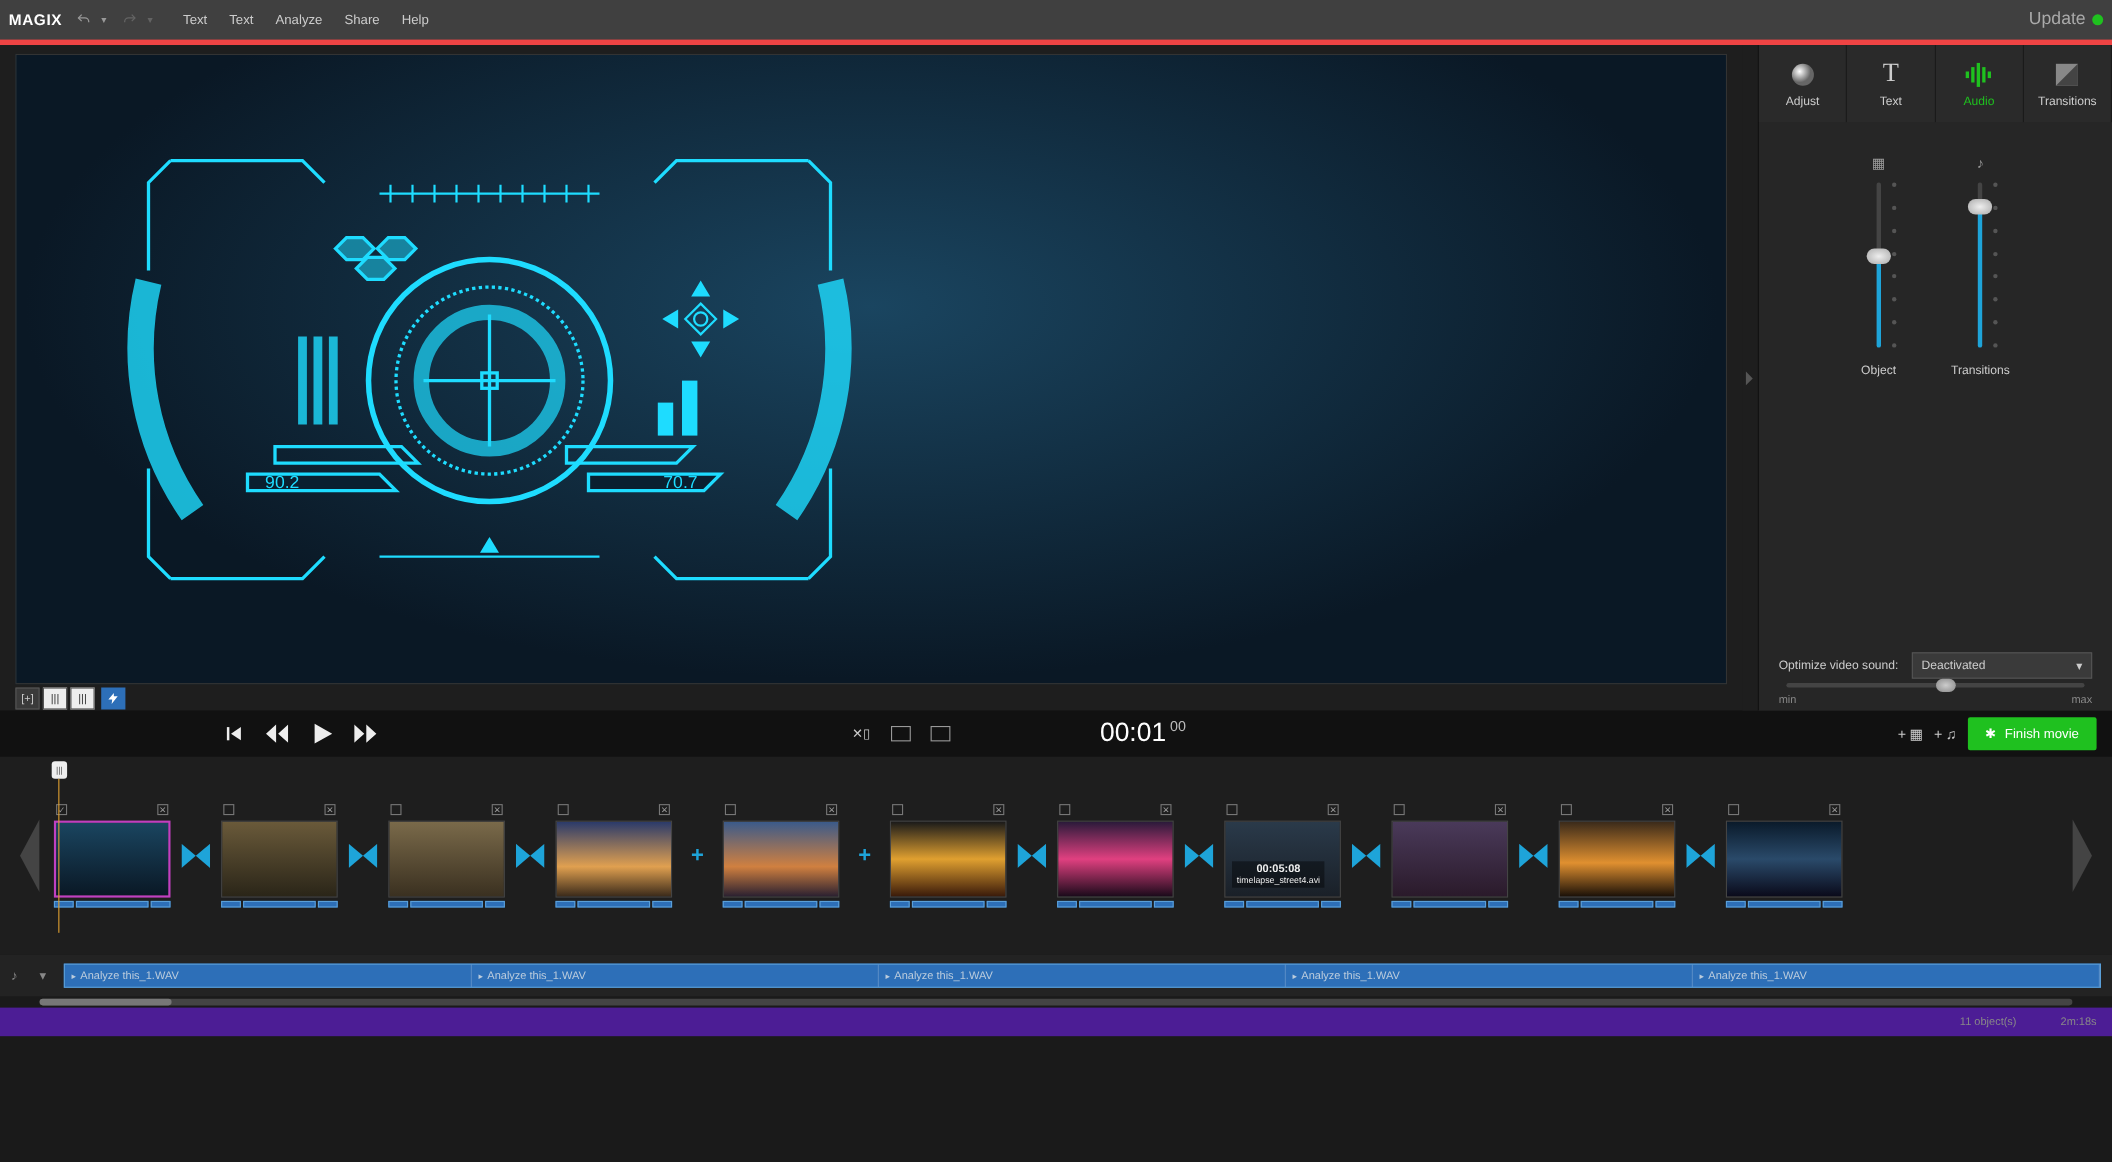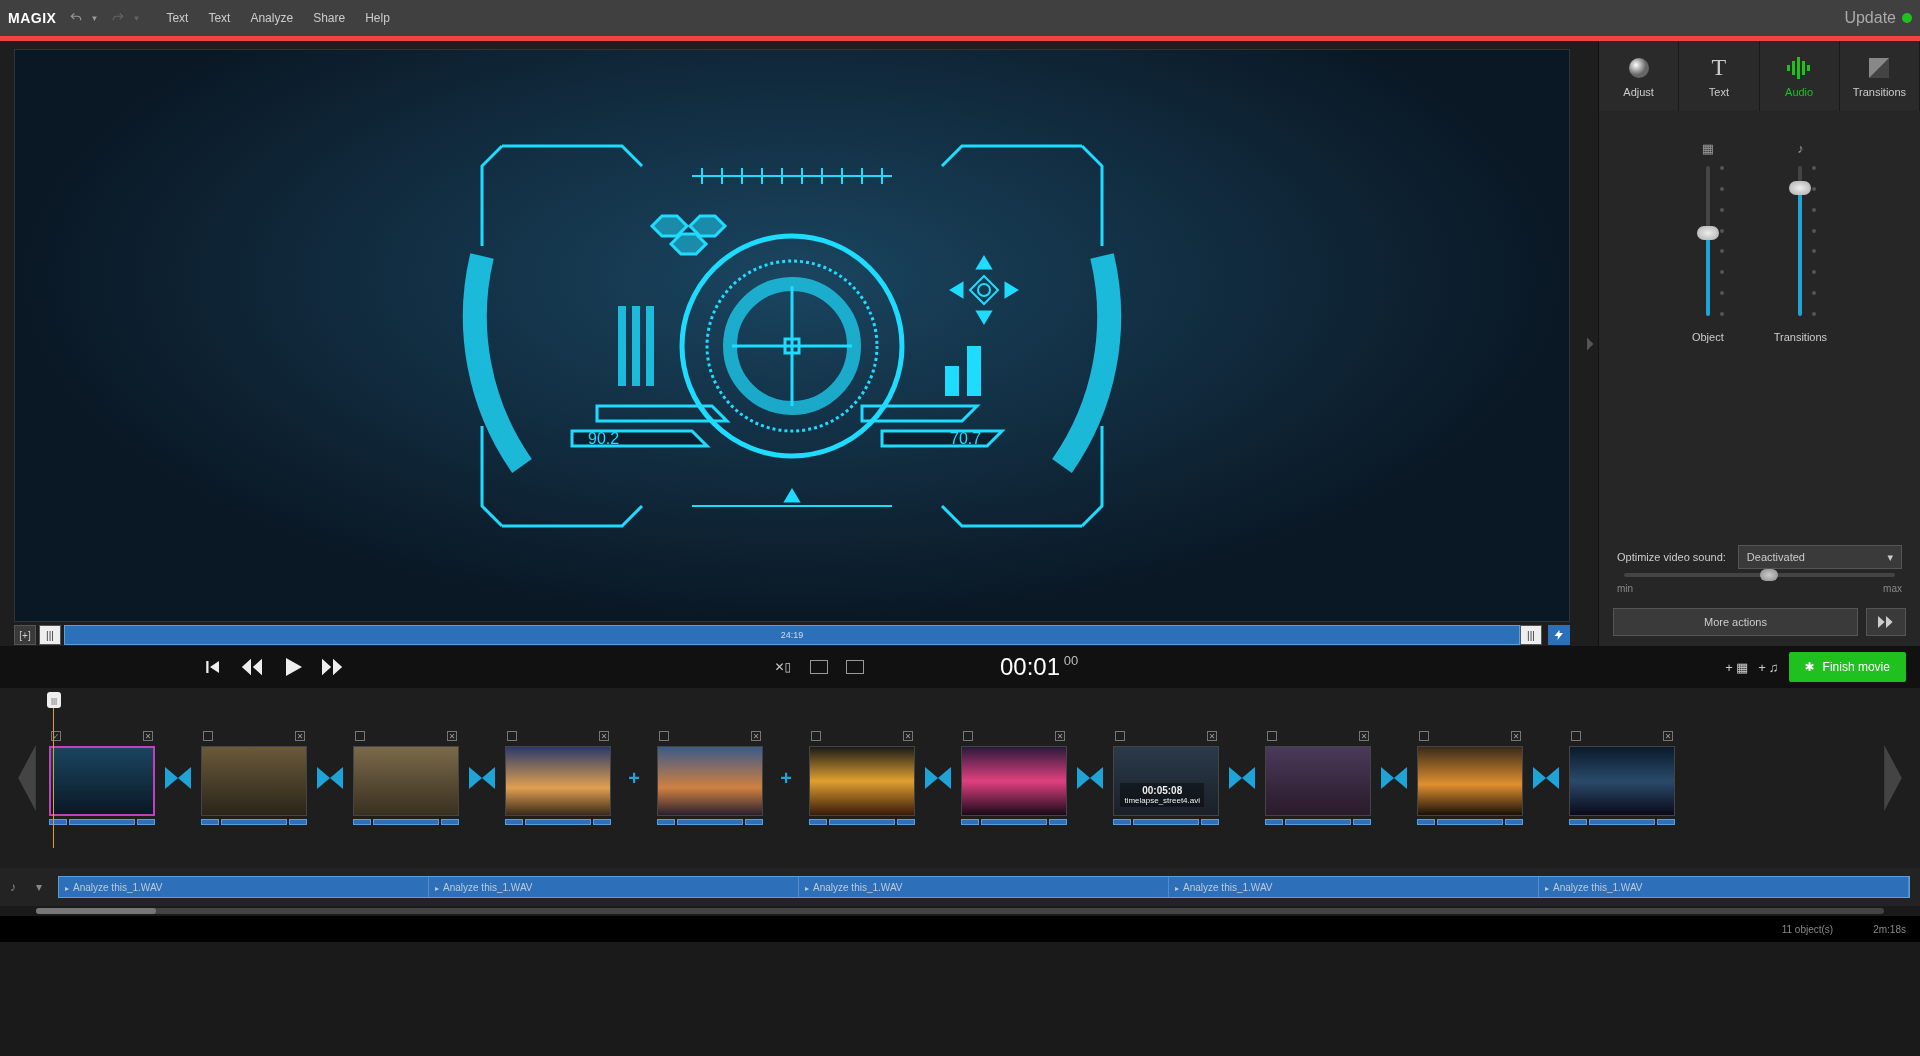"90.2" .hud { justify-content: center -> none }
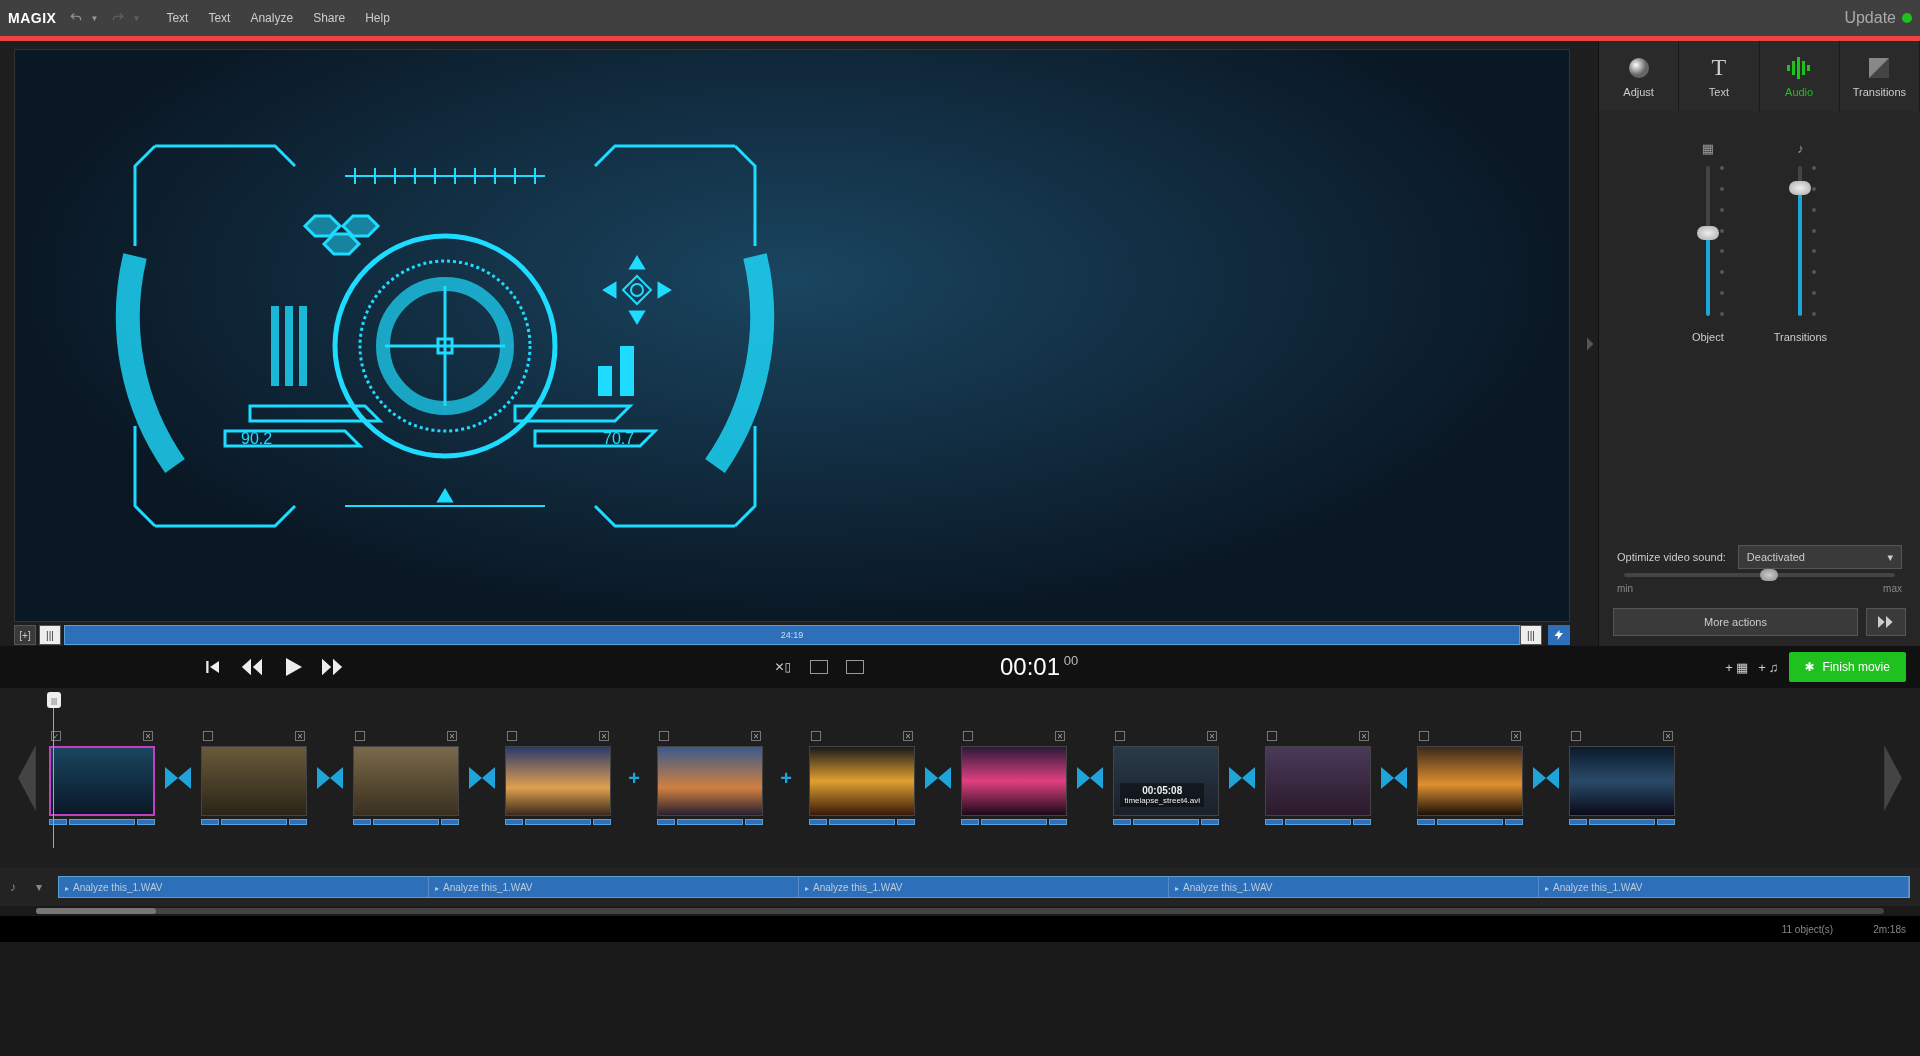"More actions" div.more-row { html: <div> <div>More actions</div> <div> <svg> <path></path> </svg> </div> </div> -> none }
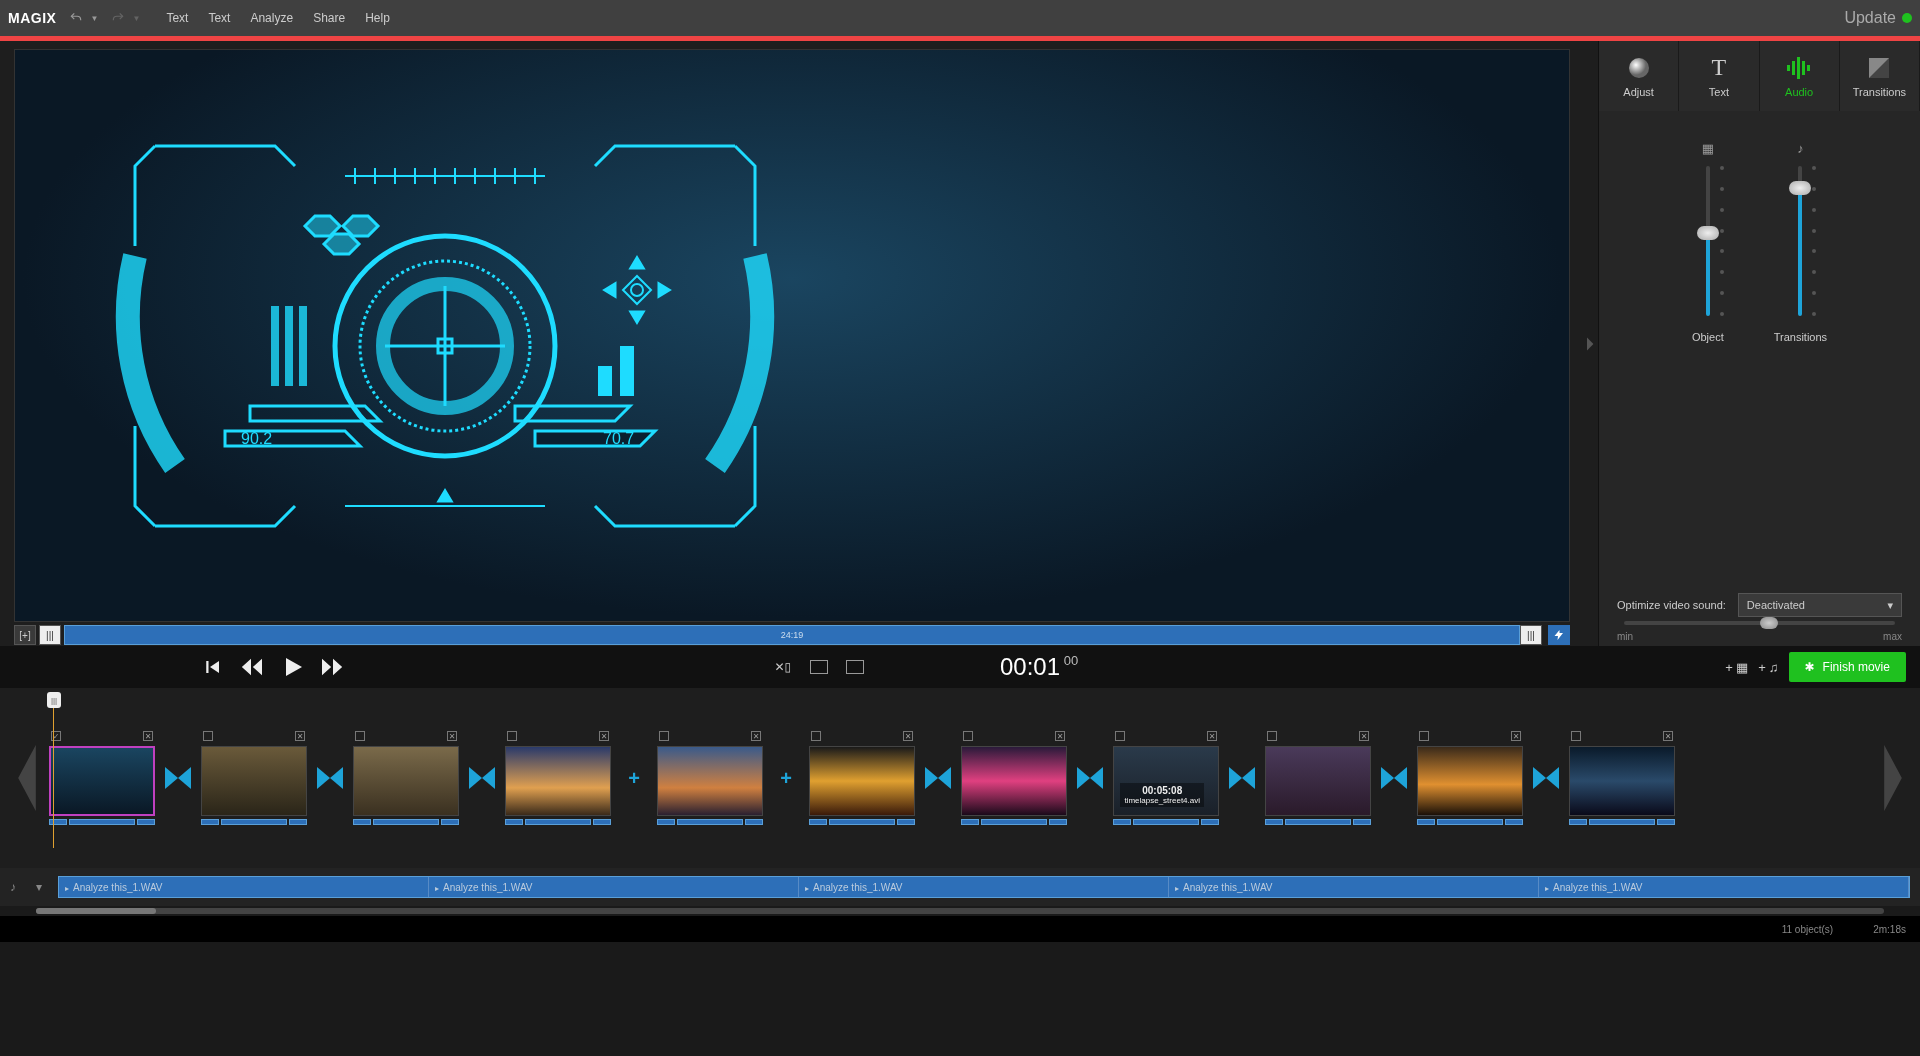"24:19" div.range-bar { html: <div> <div>24:19</div> </div> -> none }
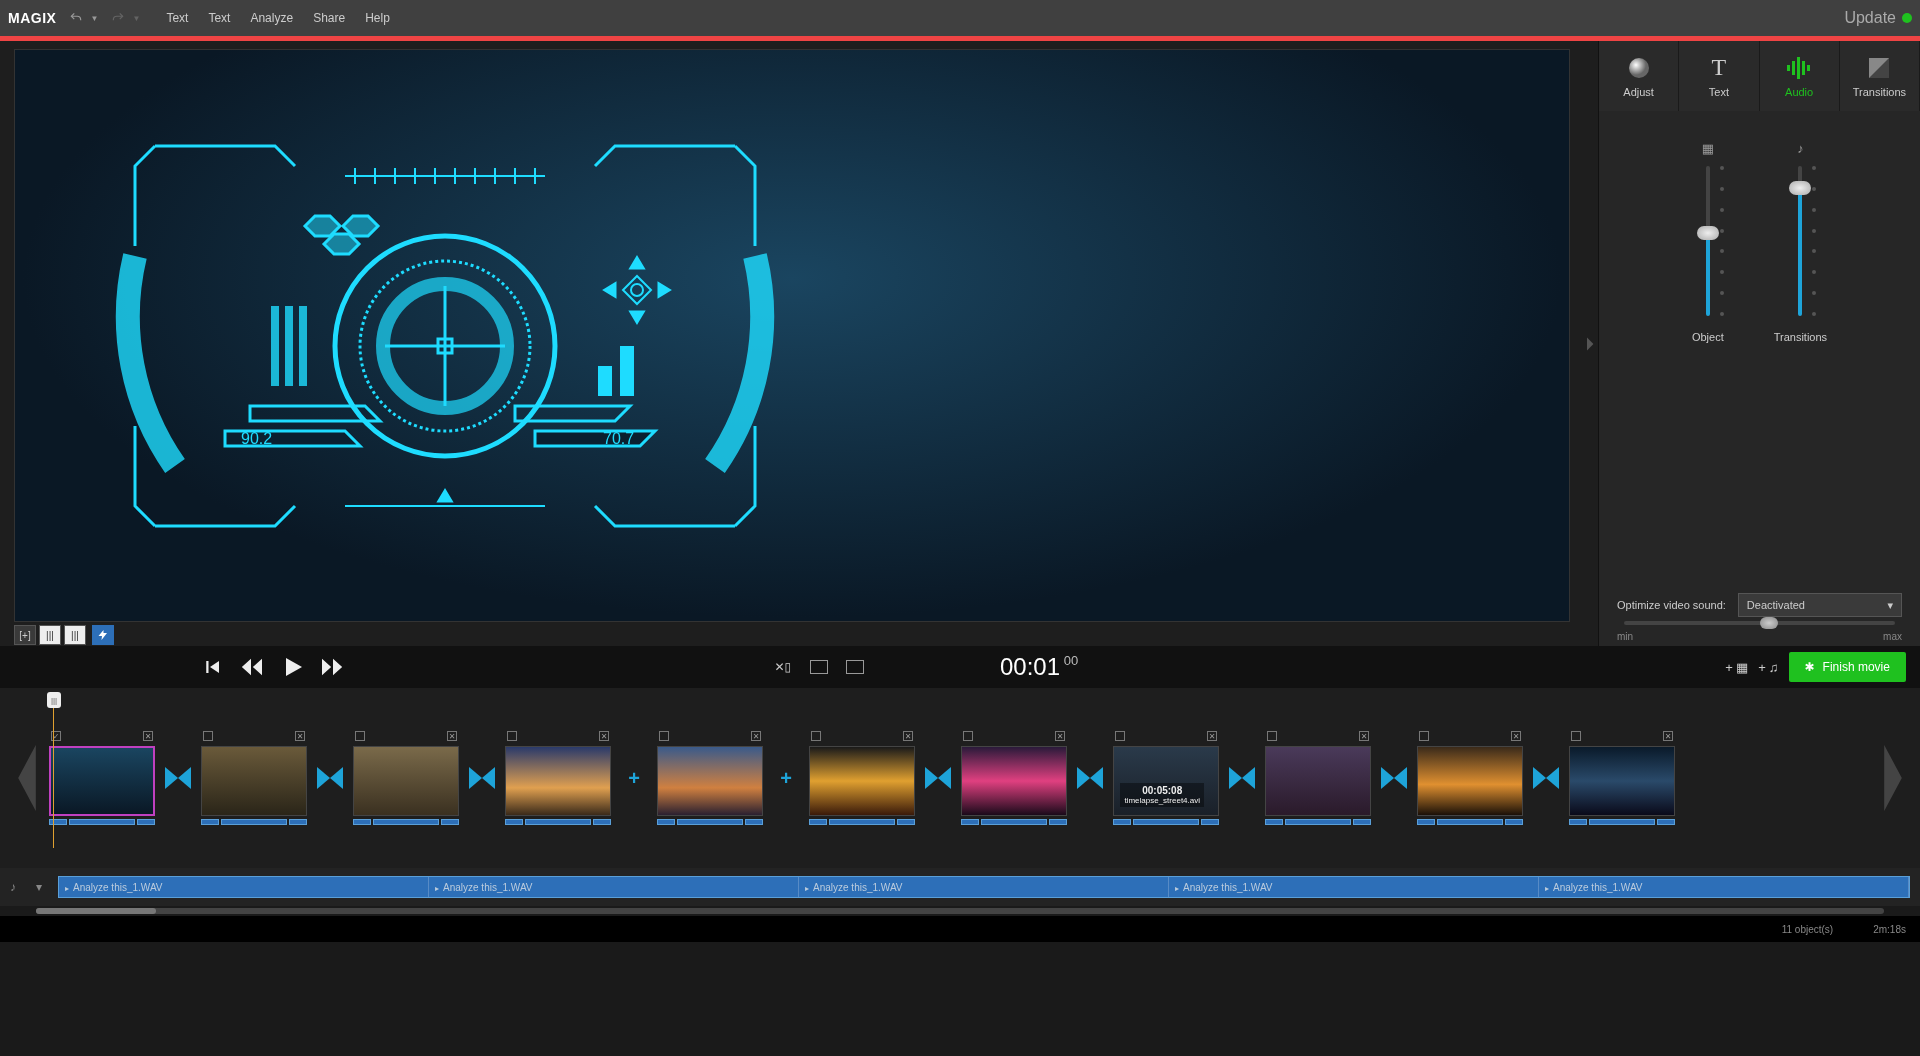"11 object(s)" .status { background: #000000 -> #4c1d95 }
